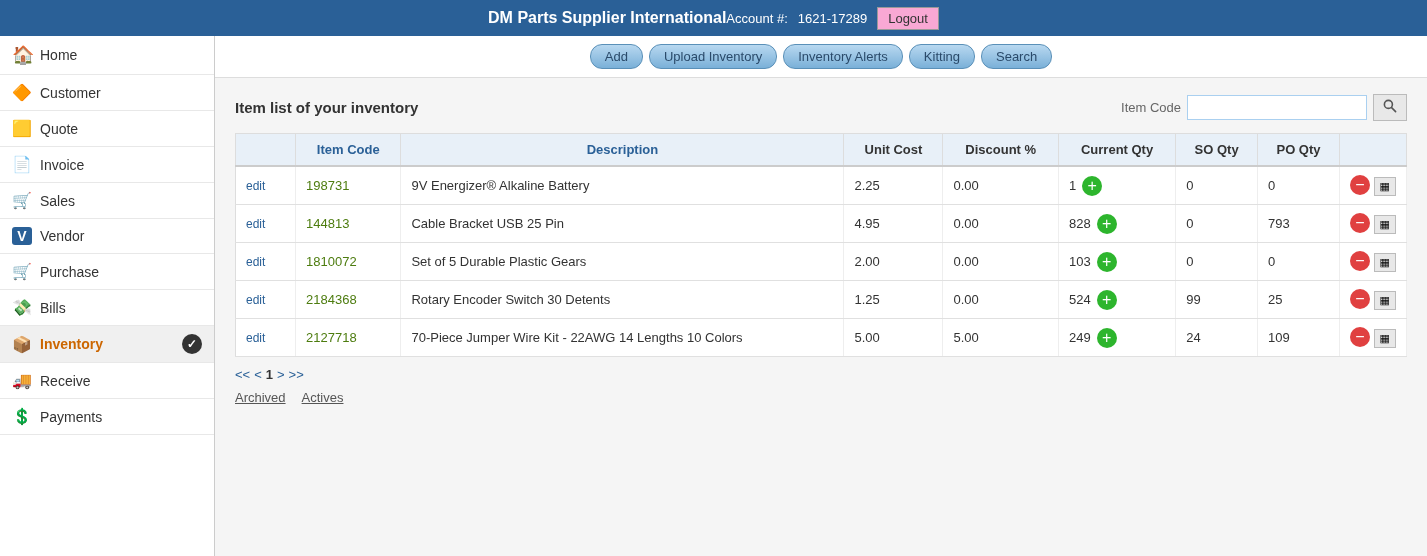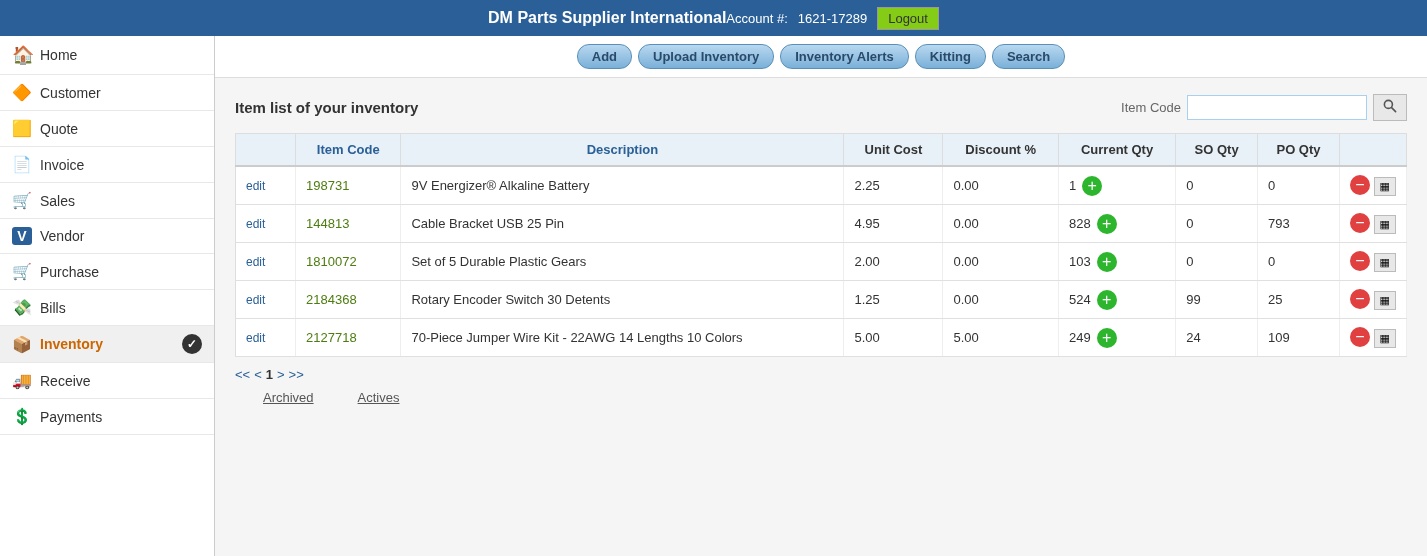"Logout" .logout-btn { background: #84cc16 -> #f9a8d4 }
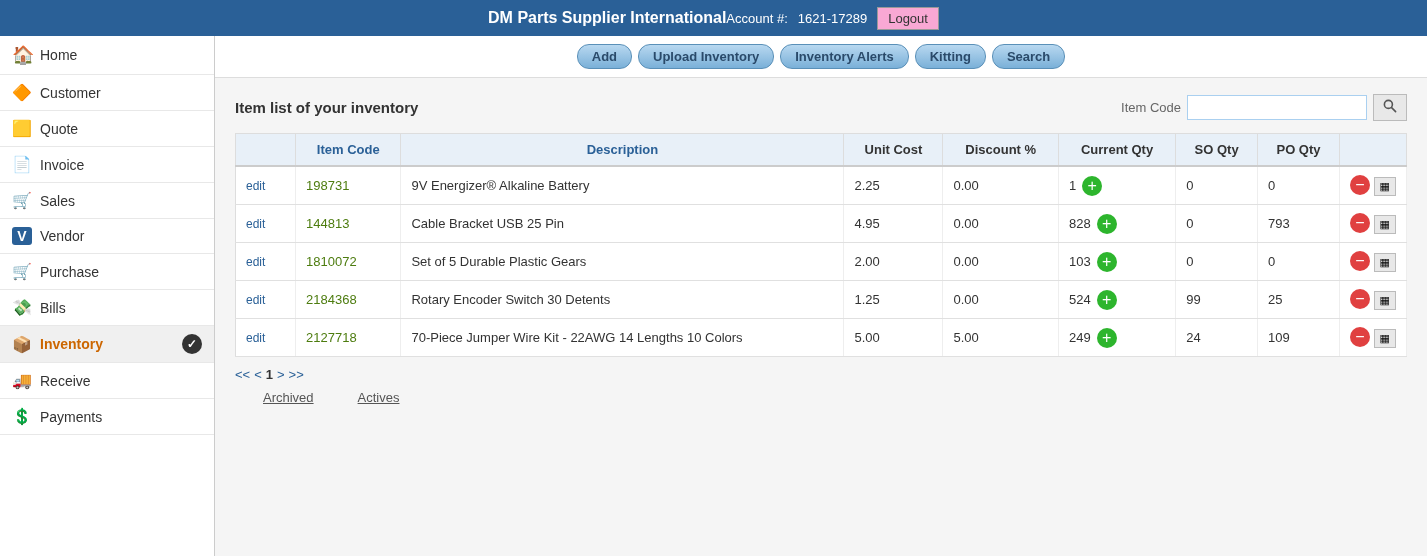"Add" .toolbar-btn { font-weight: bold -> normal }
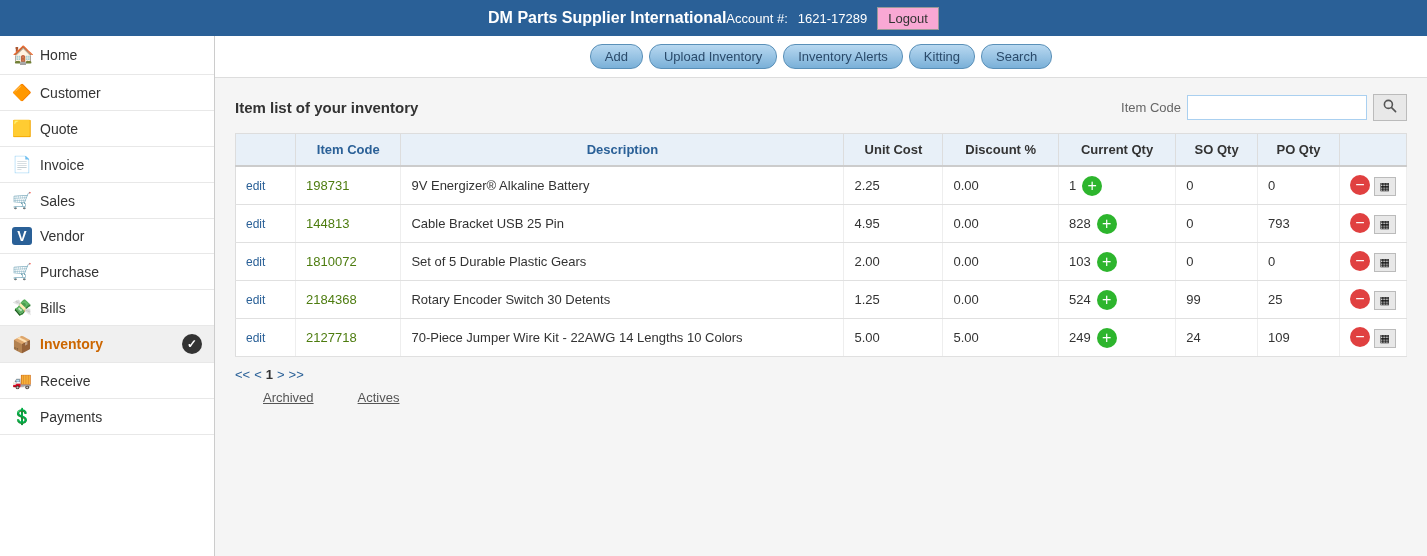"Archived" .links-row a { margin-left: 28px -> none }
